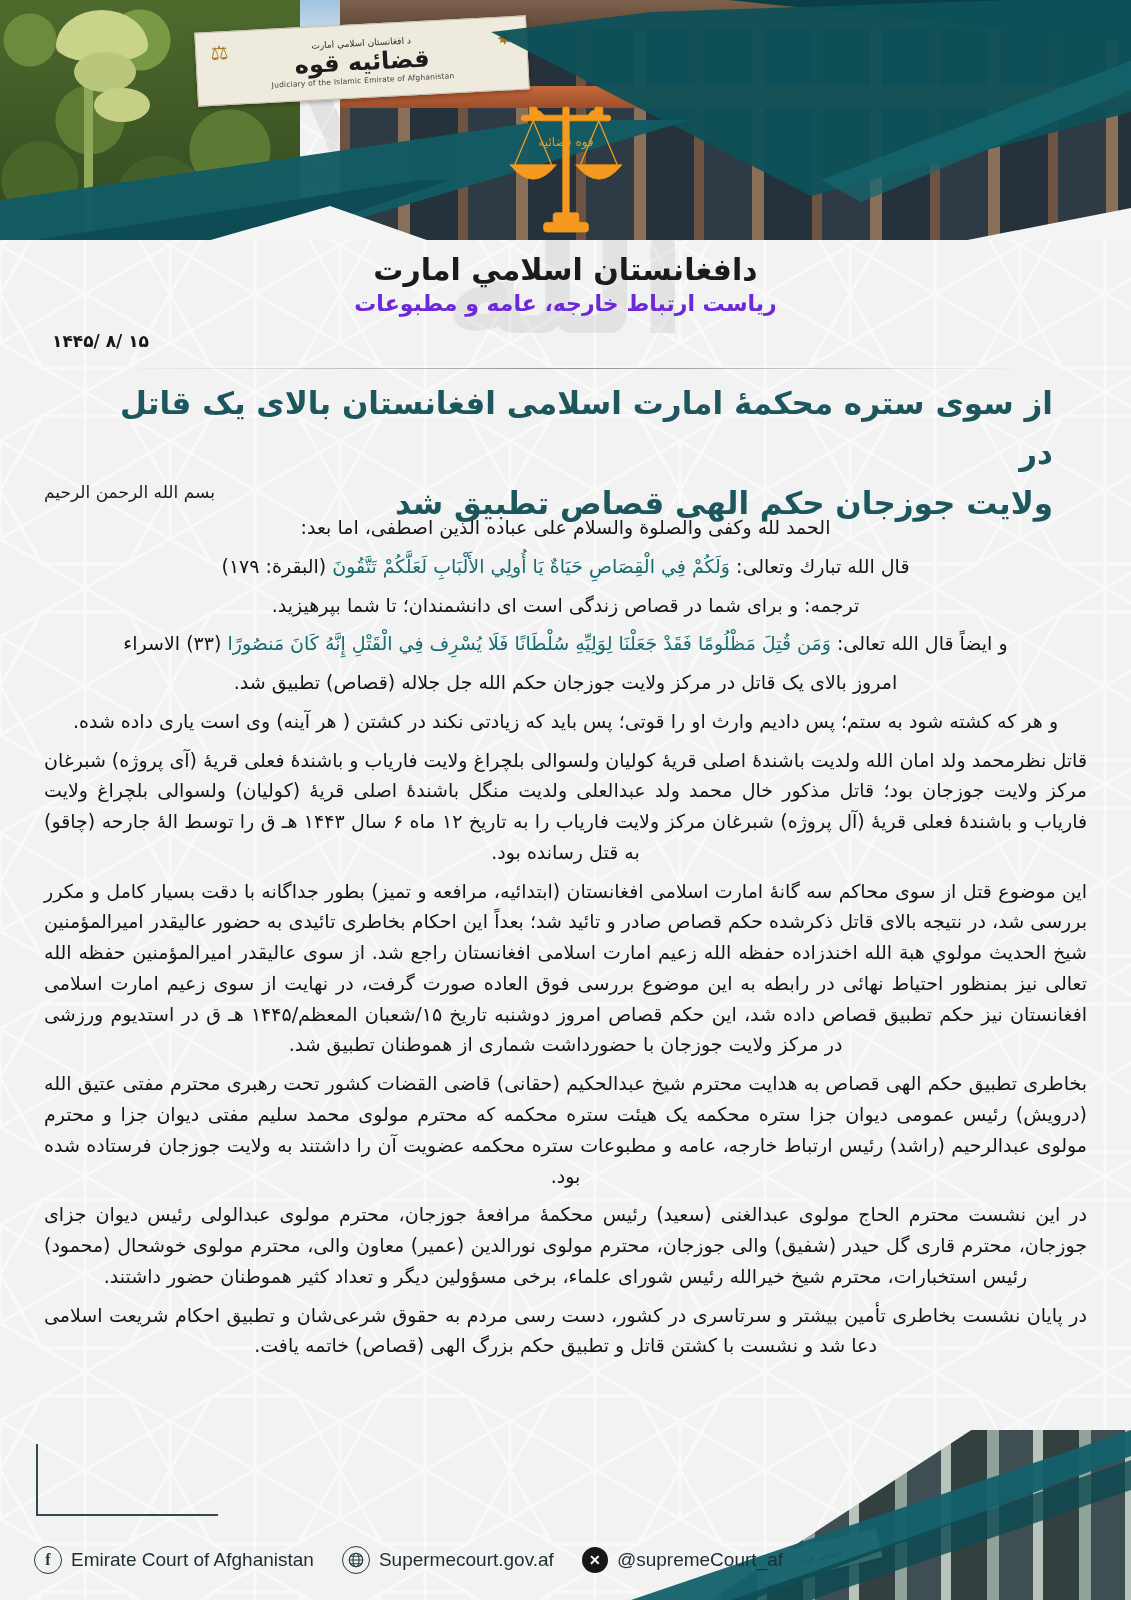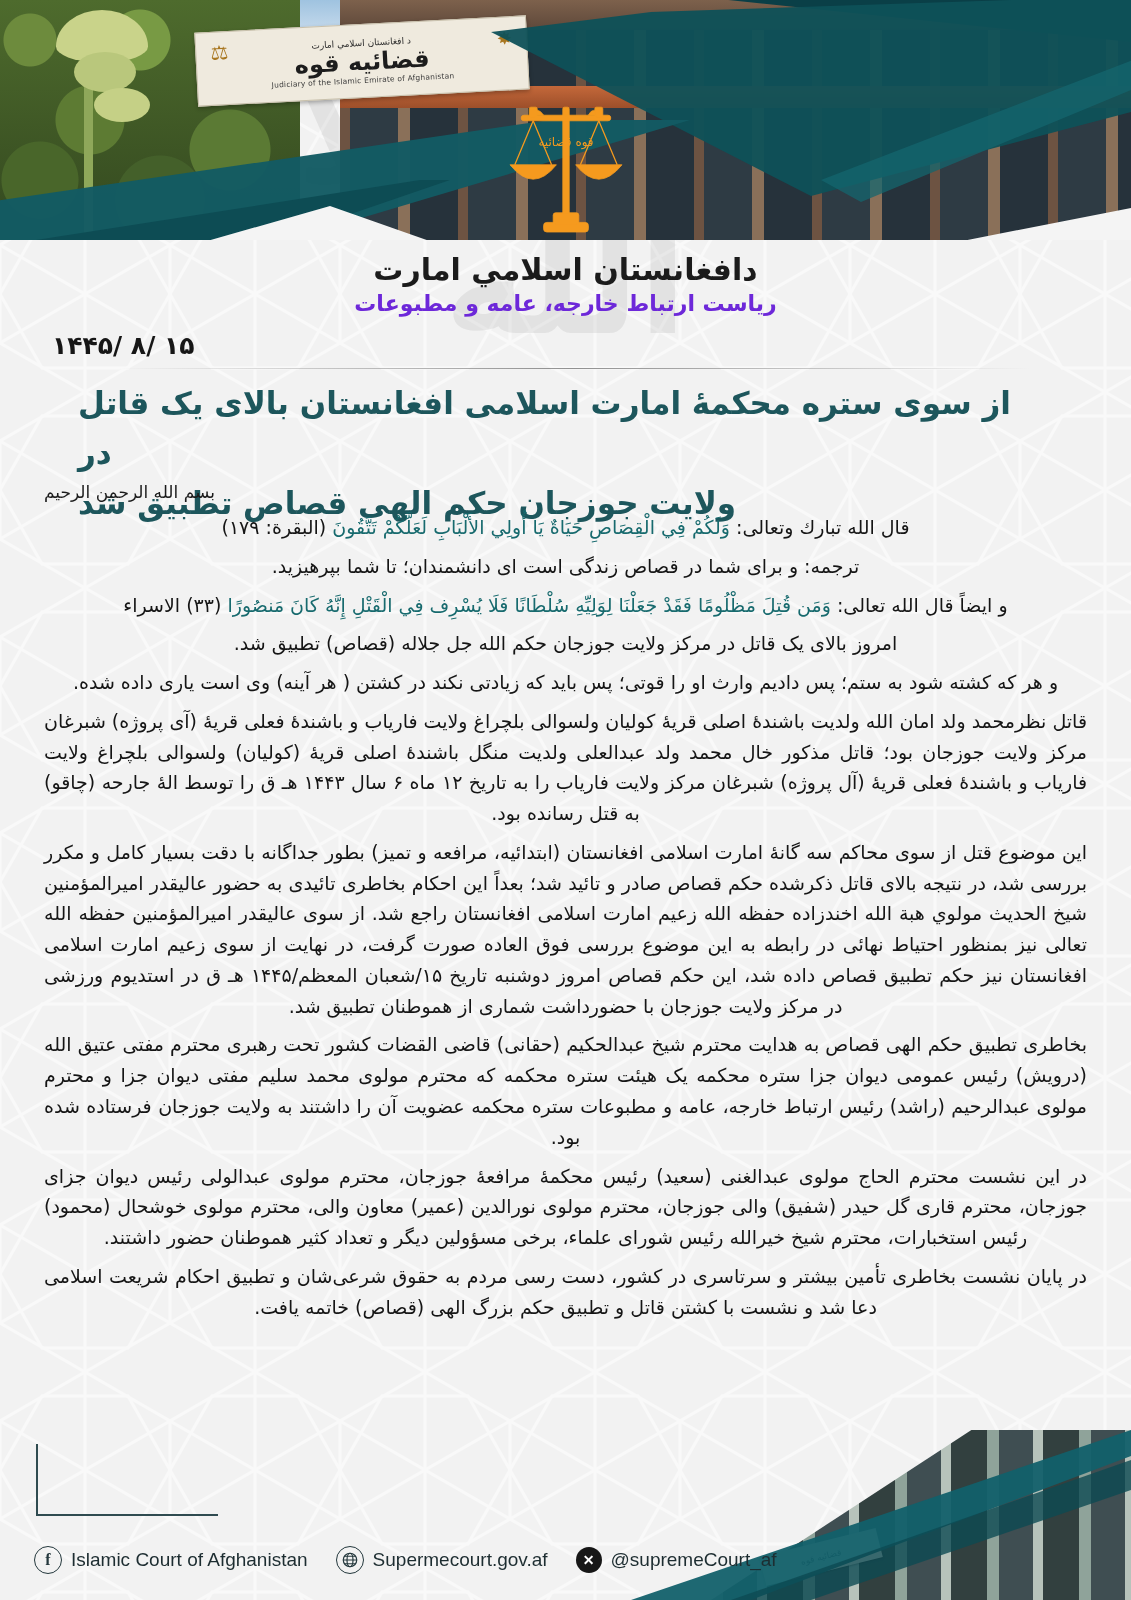"۱۴۴۵/ ۸/ ۱۵" .pub-date { font-size: 25px -> 17px }
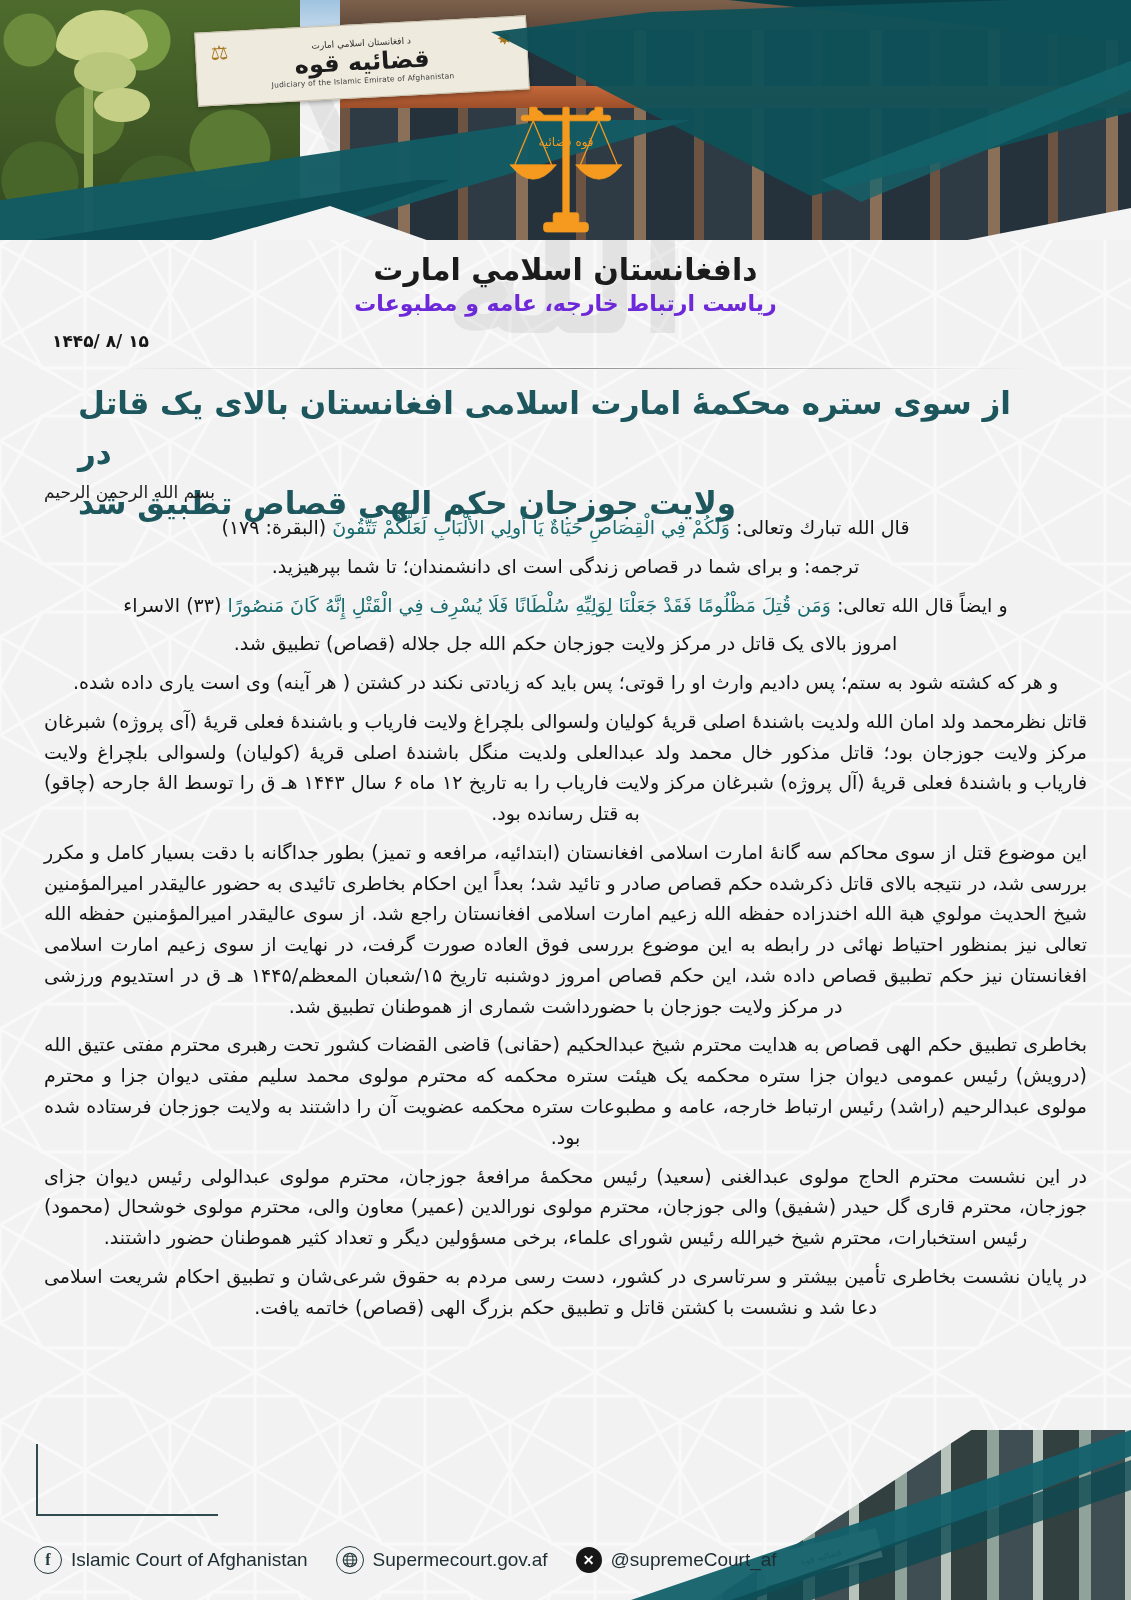"از سوی ستره محکمۀ امارت" .headline { text-align: left -> right }
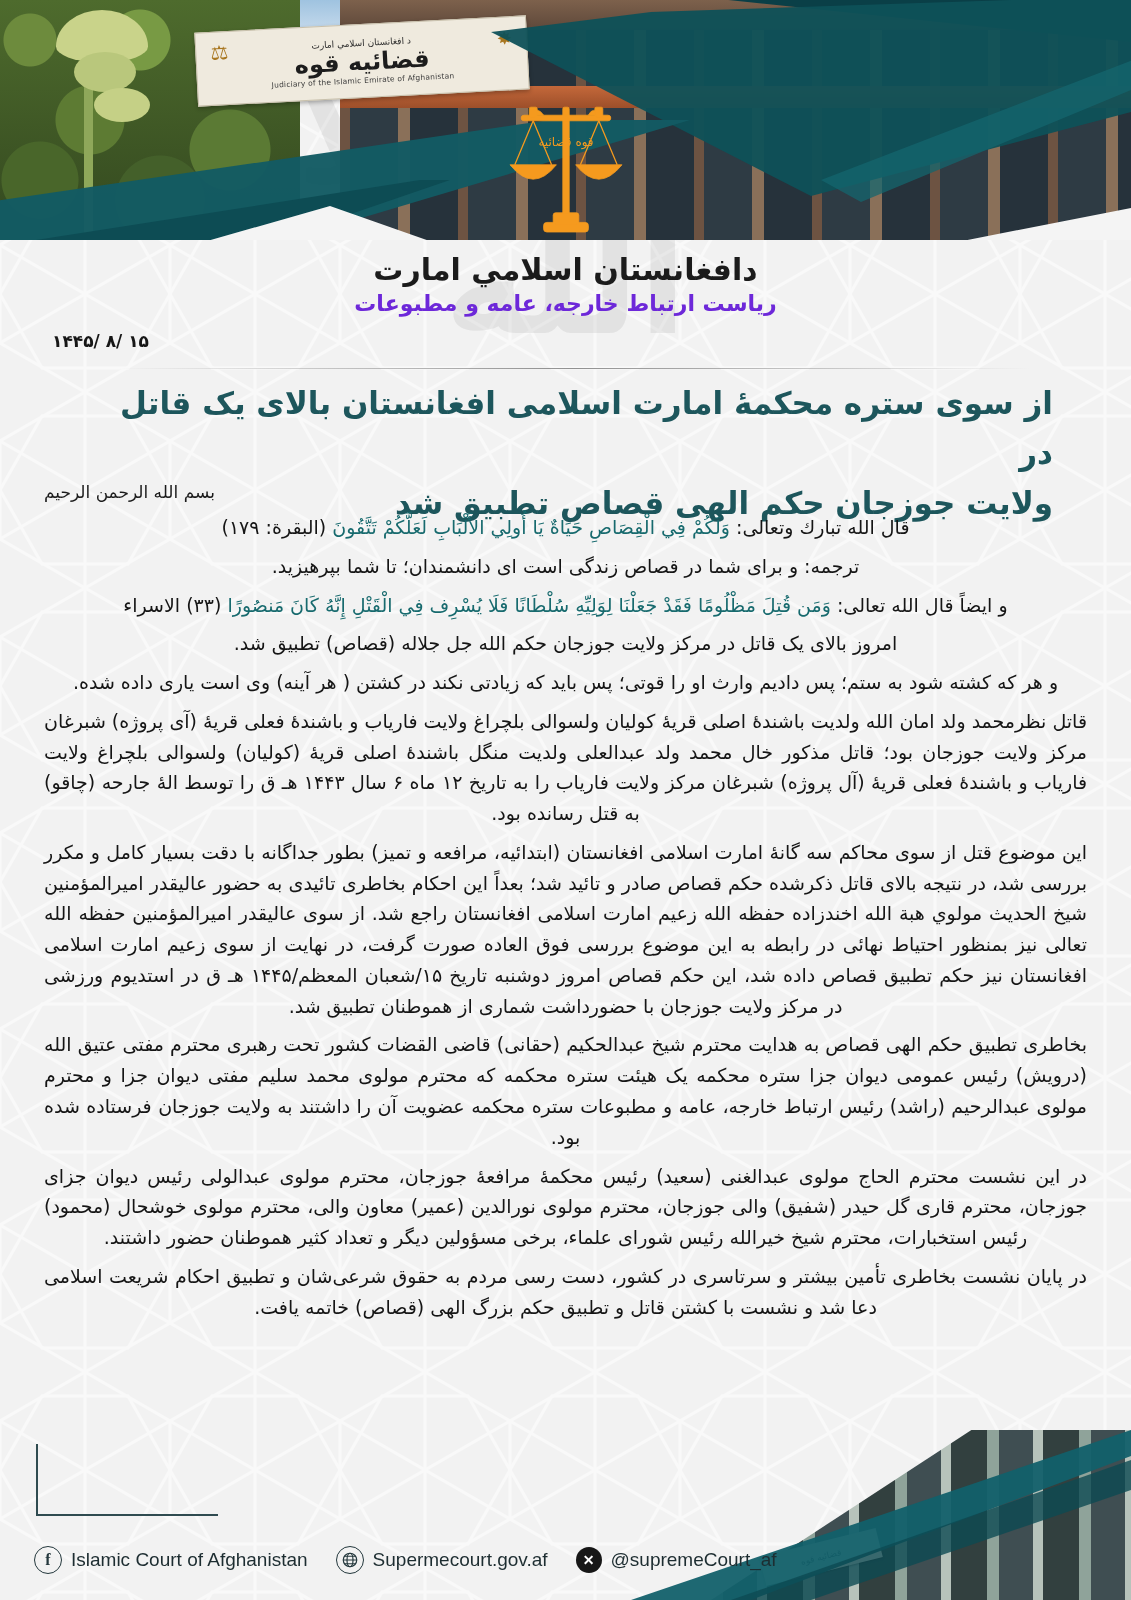"الحمد لله وكفى والصلوة والسلام" p.para { html: none -> <p>الحمد لله وكفى والصلوة والسلام على عباده الذین اصطفى، اما بعد:</p> }
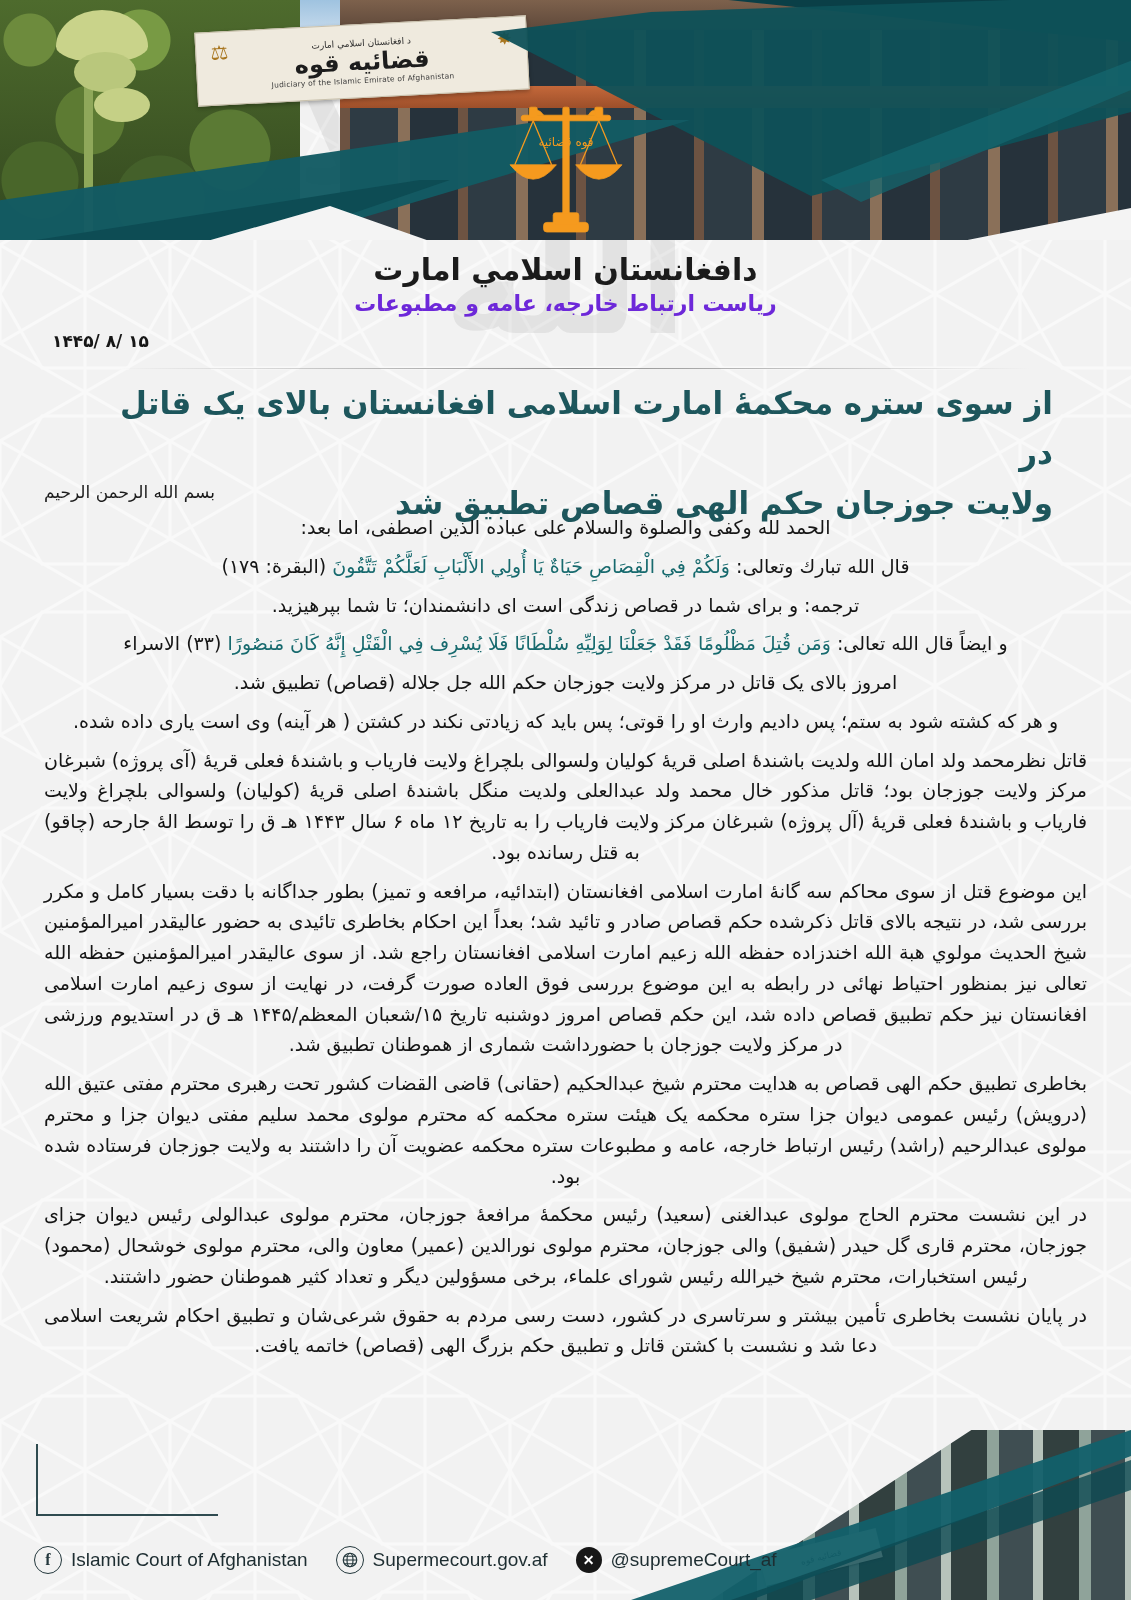"Islamic Court of Afghanistan" span.lbl { text: Islamic -> Emirate }
